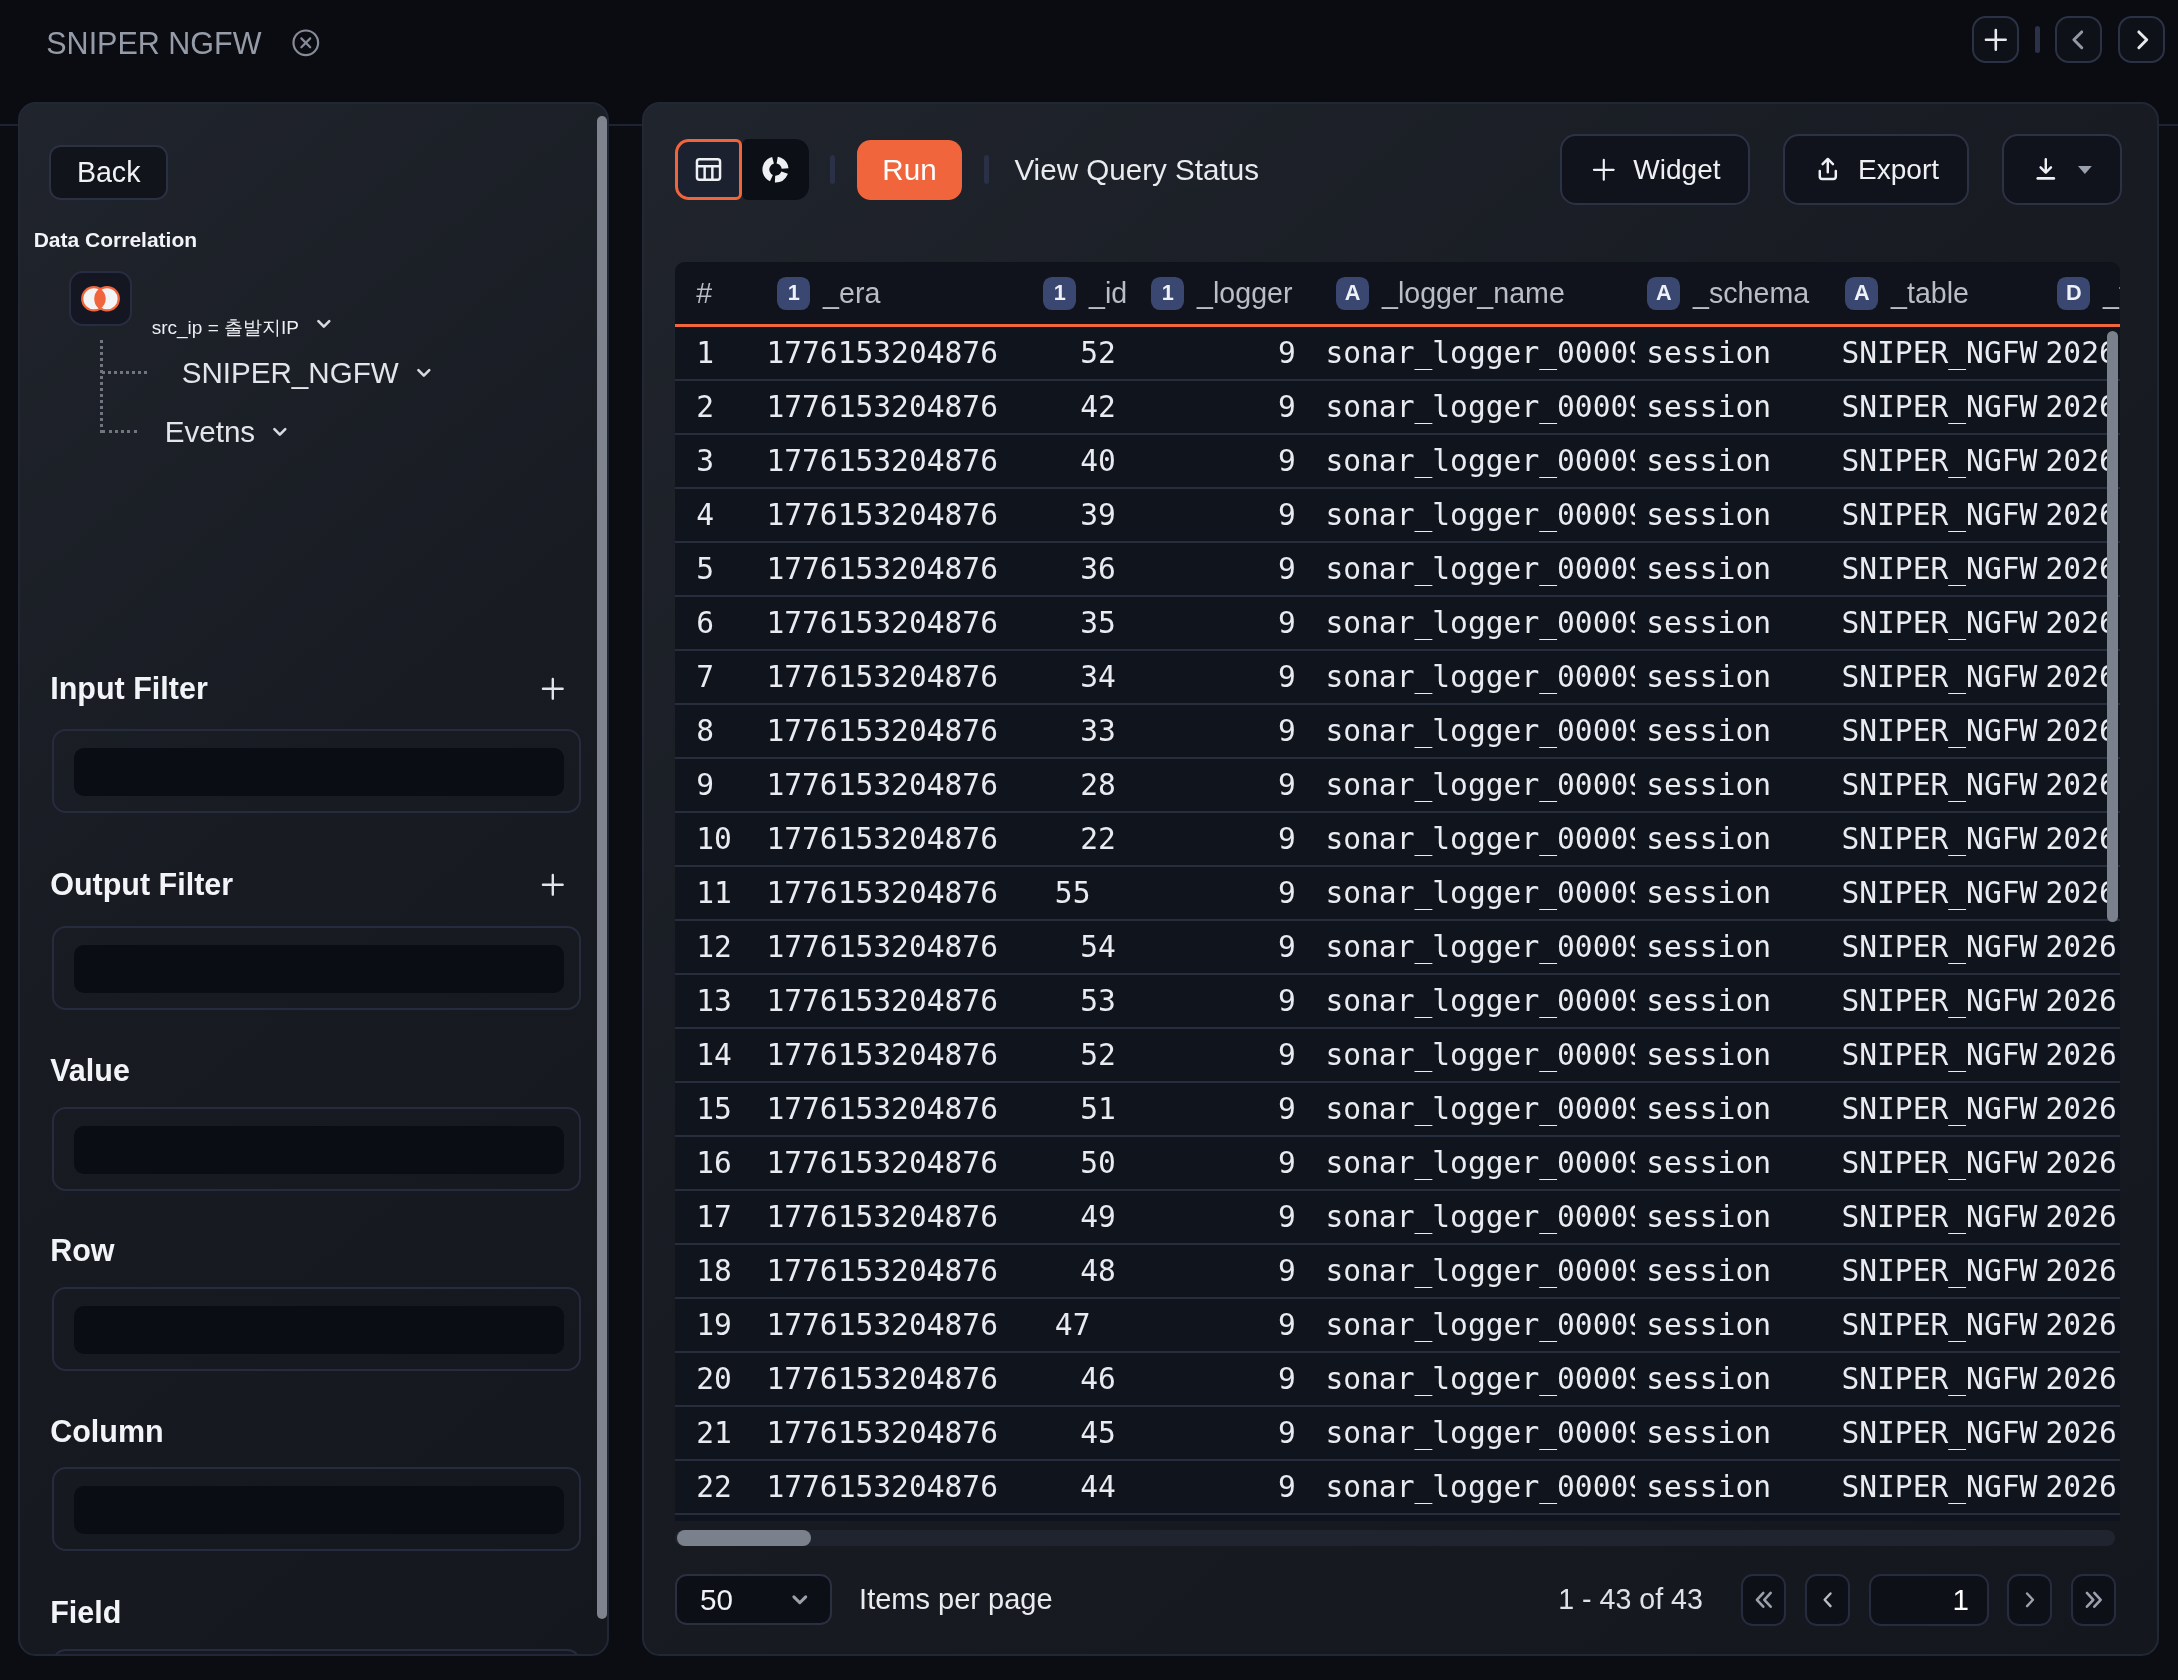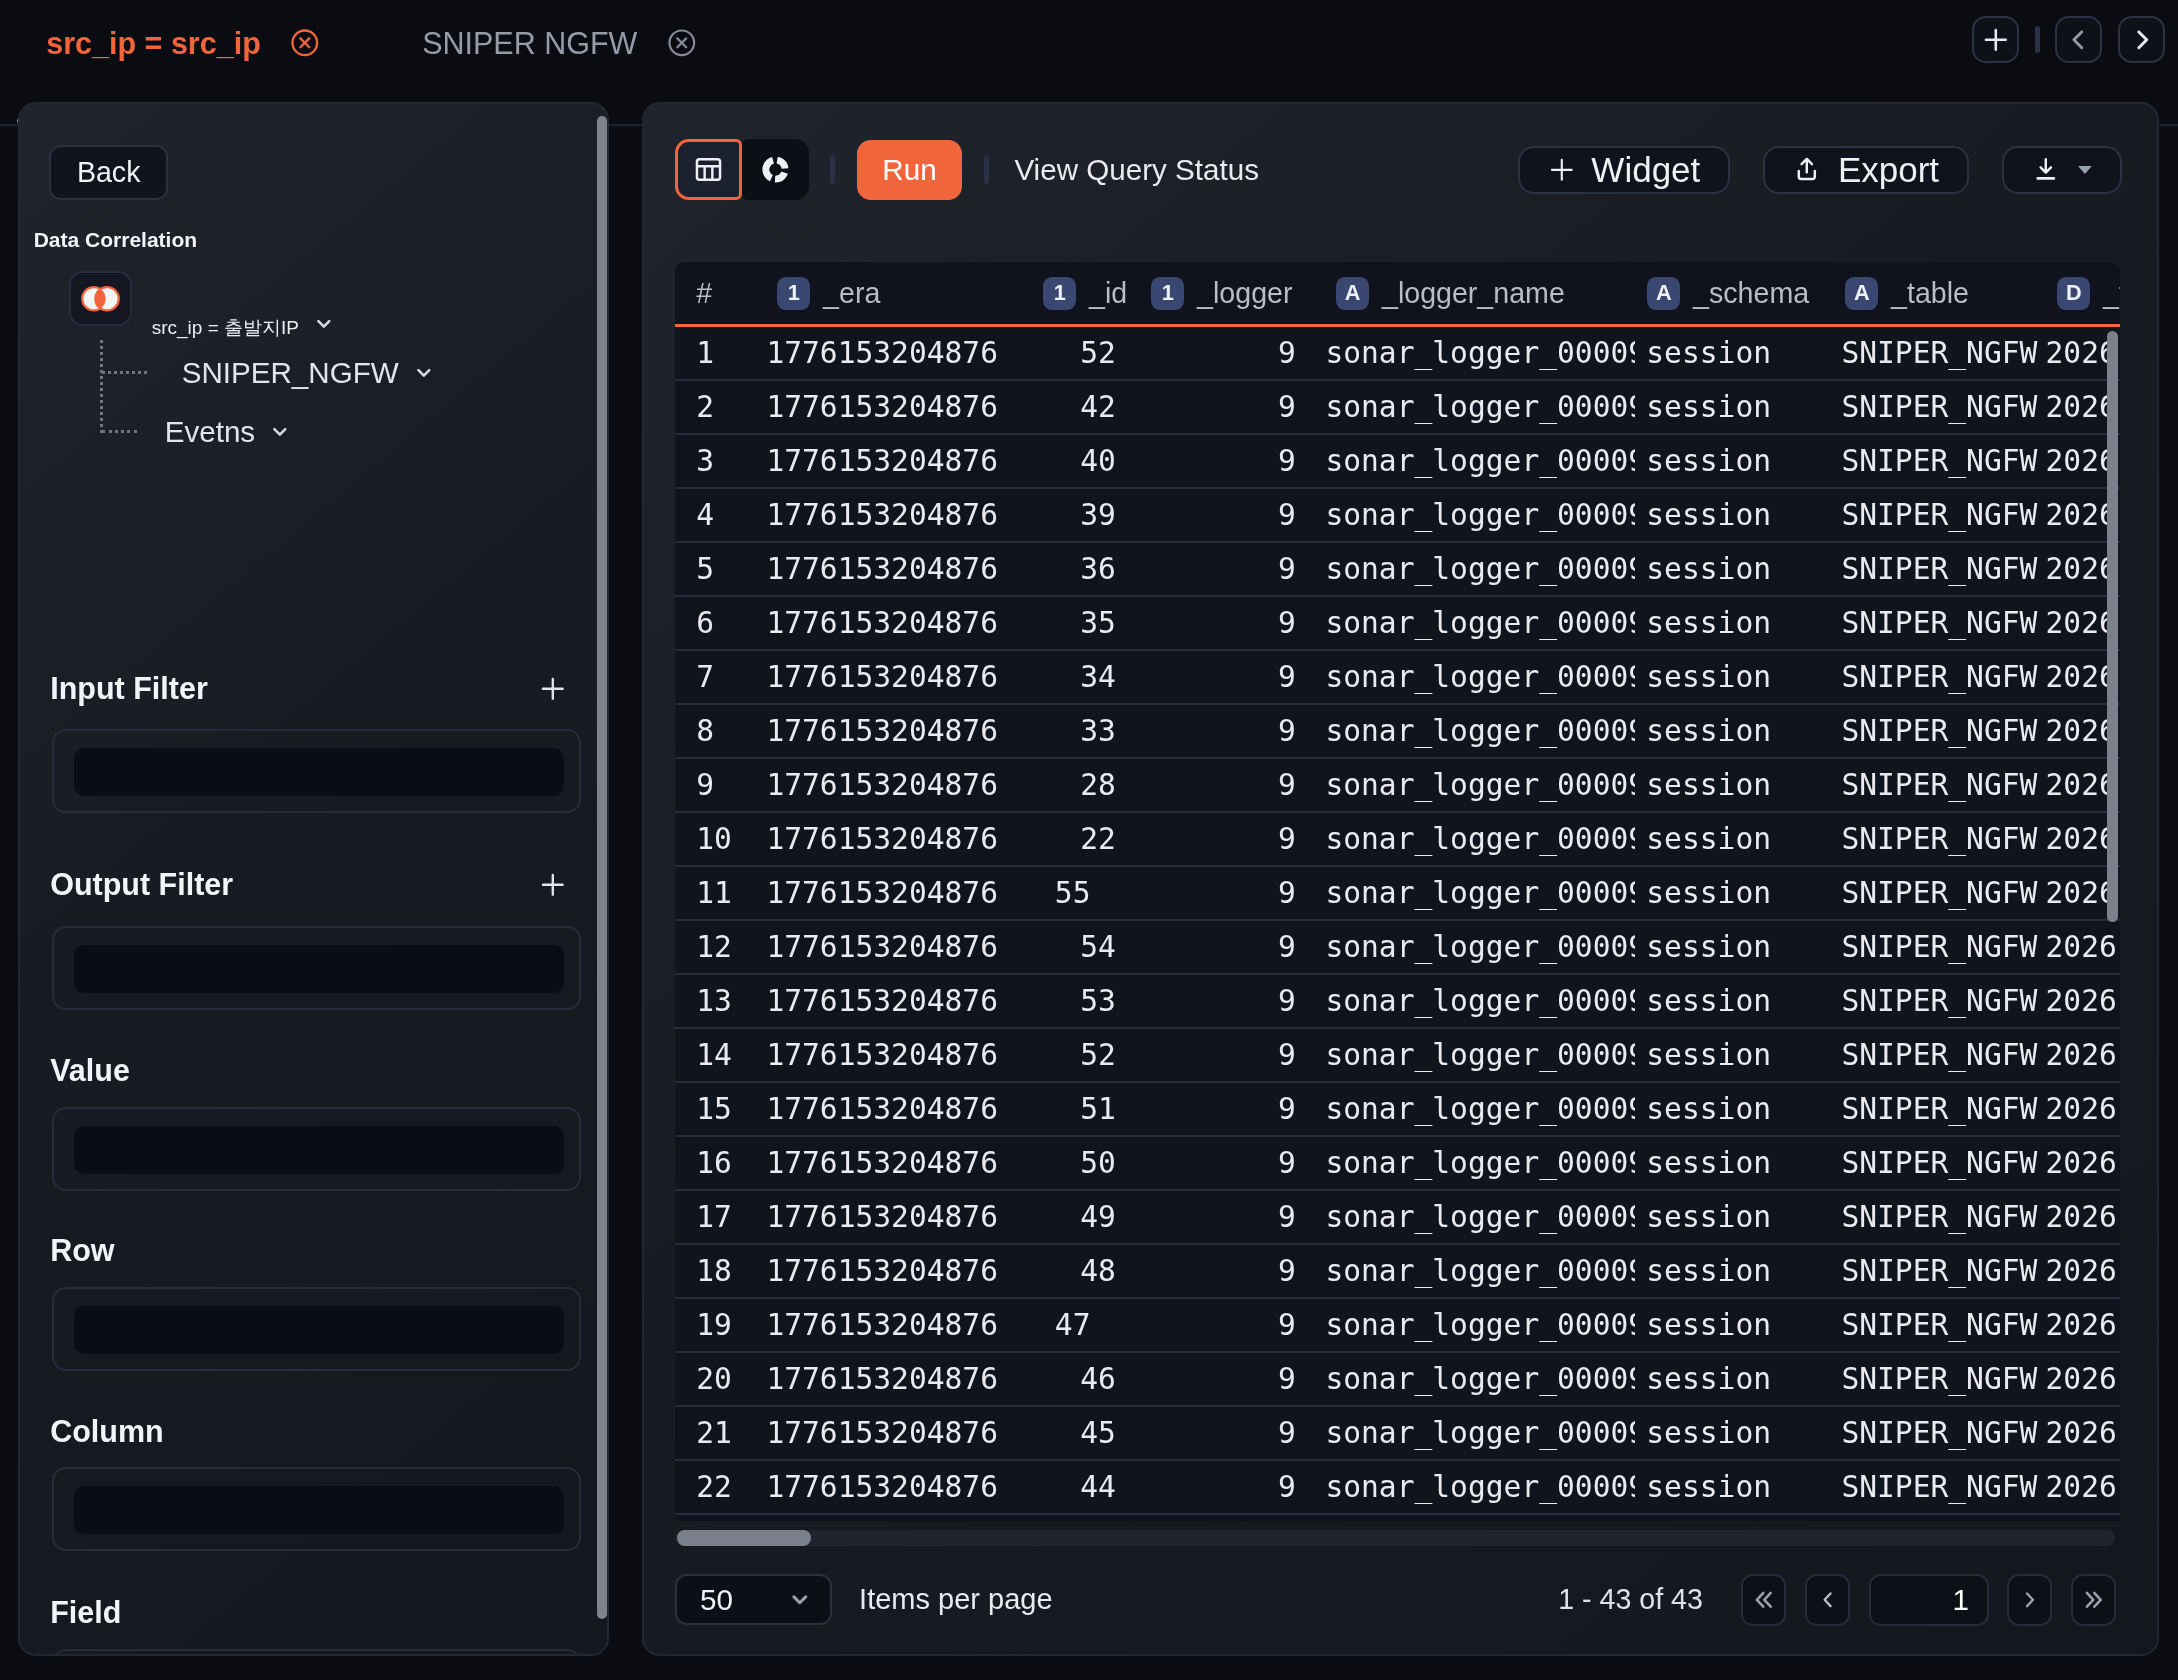"src_ip = src_ip" div.tab { html: <div> <span>src_ip = src_ip</span> <span> <svg> <circle></circle> <path></path> </svg> </span> </div> -> none }
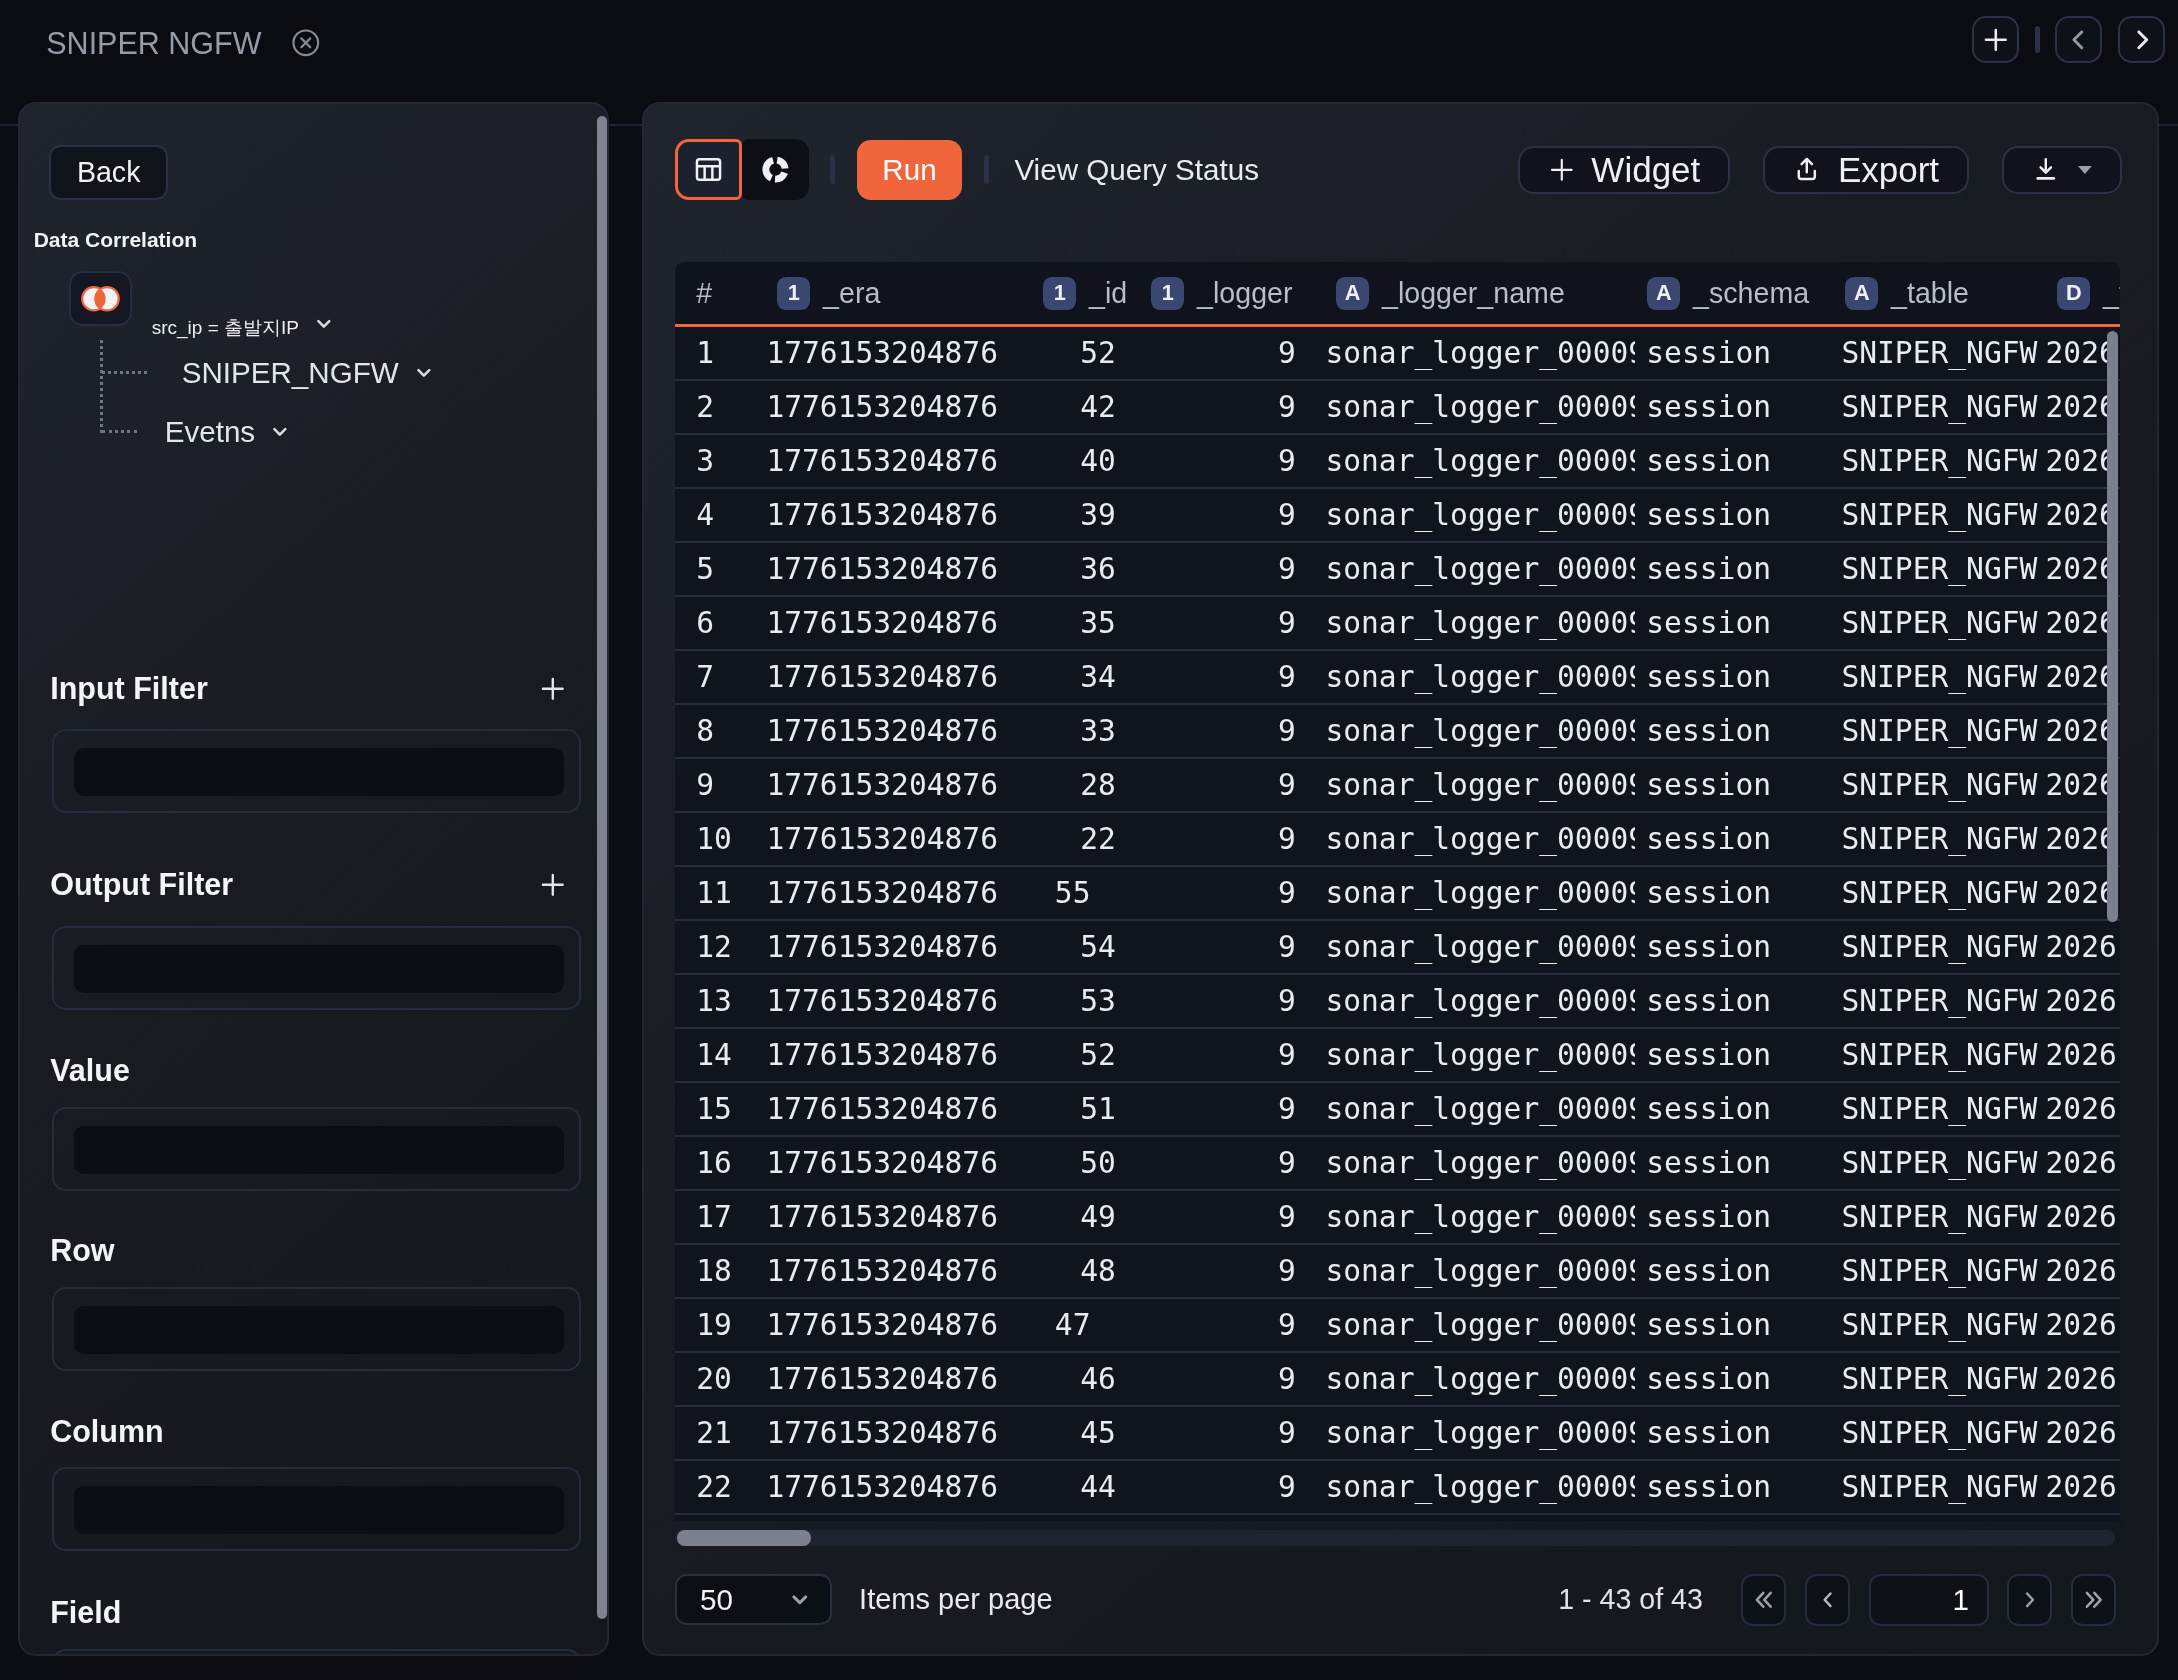"Widget" .pill-btn { font-size: 35px -> 28px; height: 48px -> 71px }
